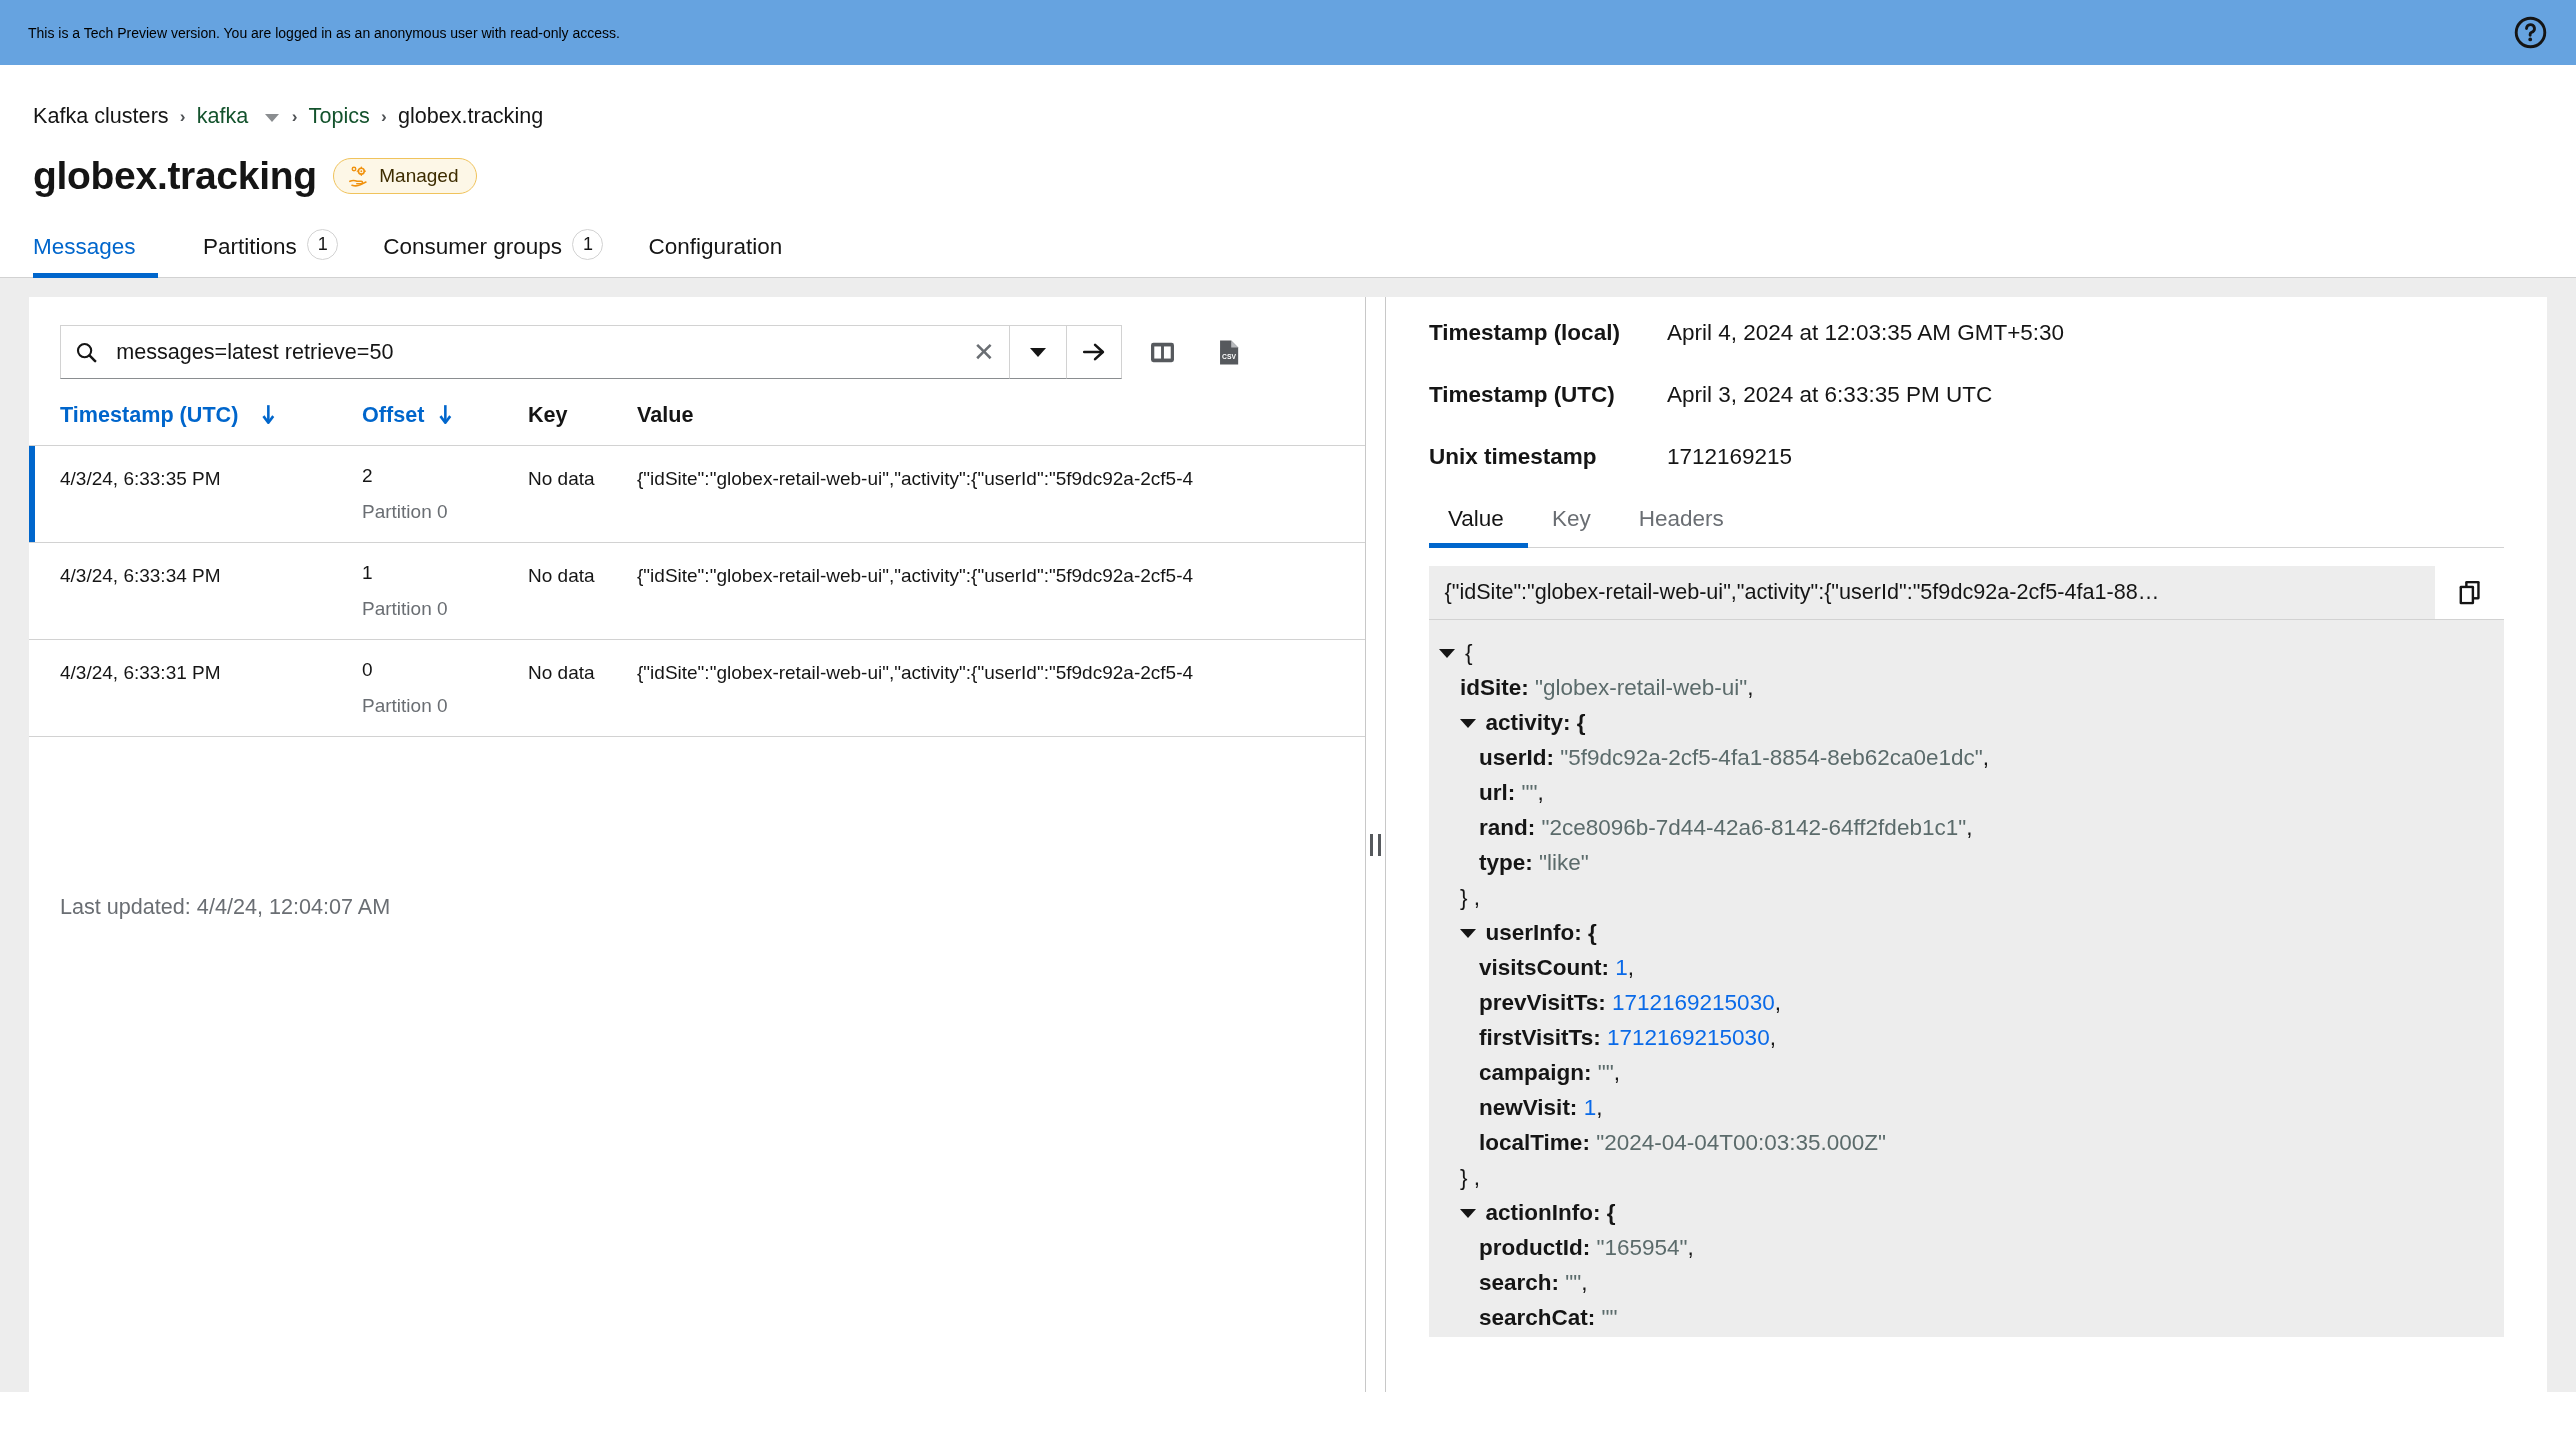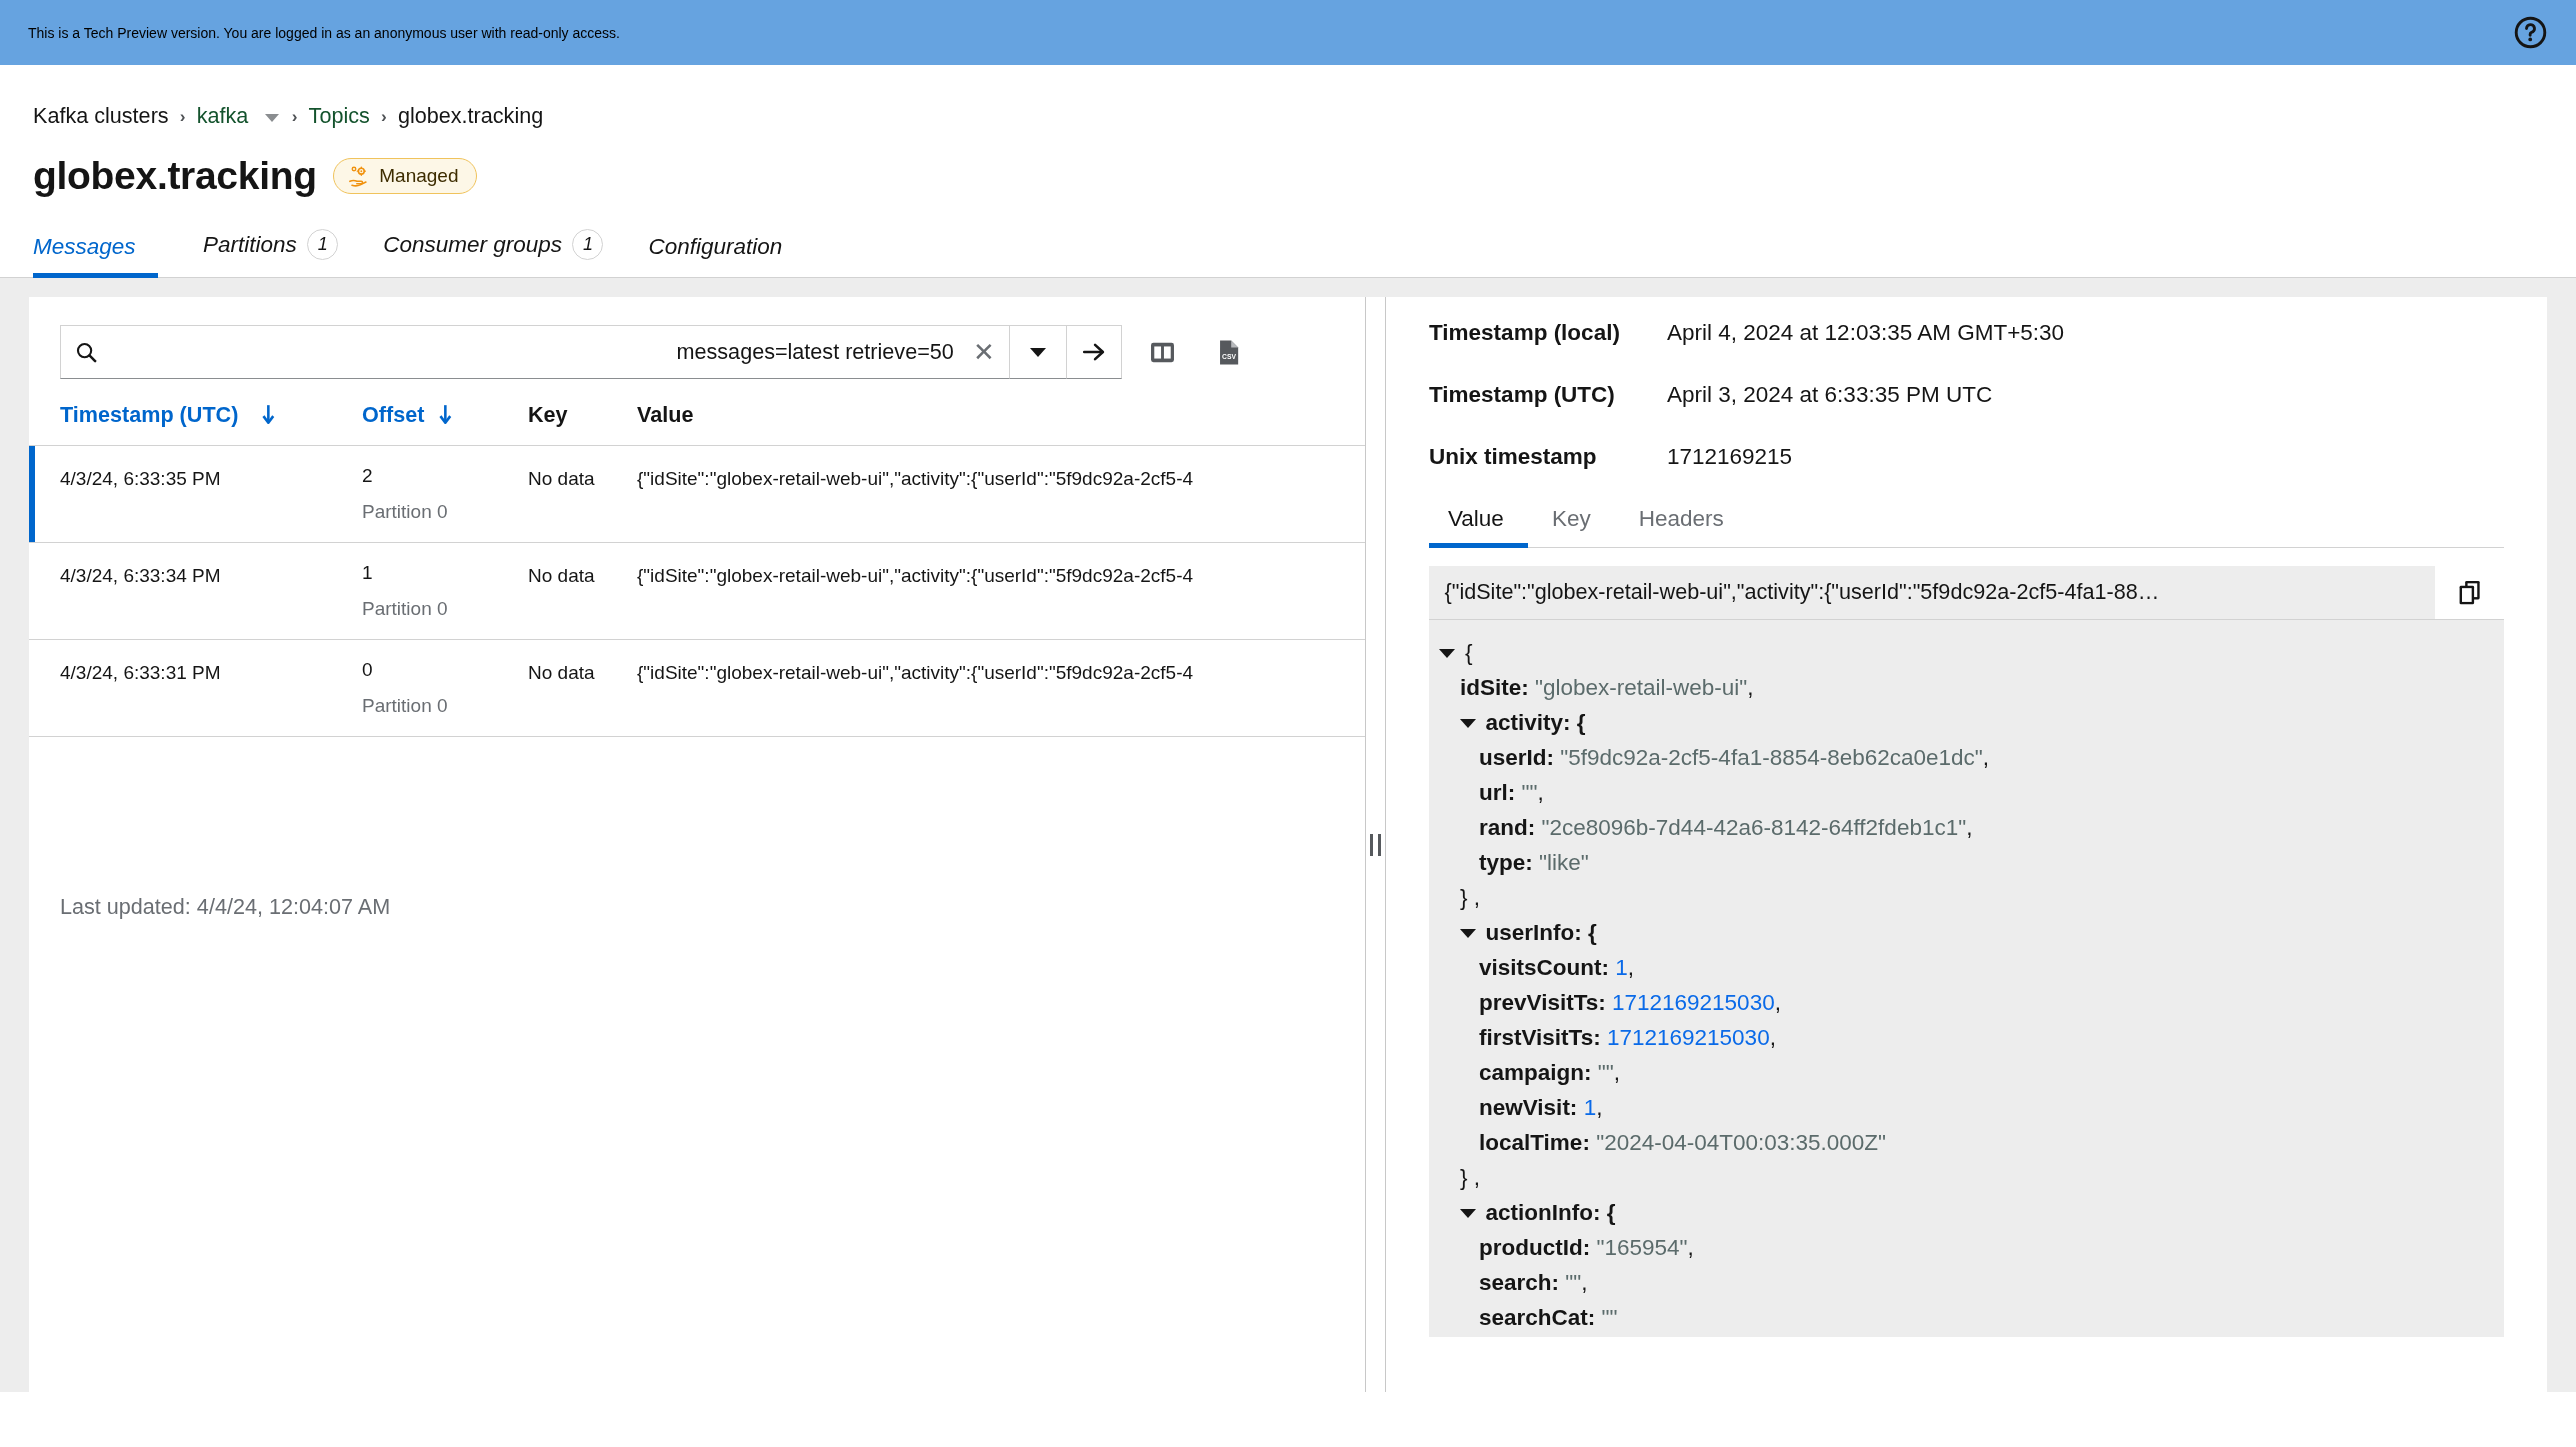"Messages" .tab { align-items: center -> flex-end; font-style: italic -> none }
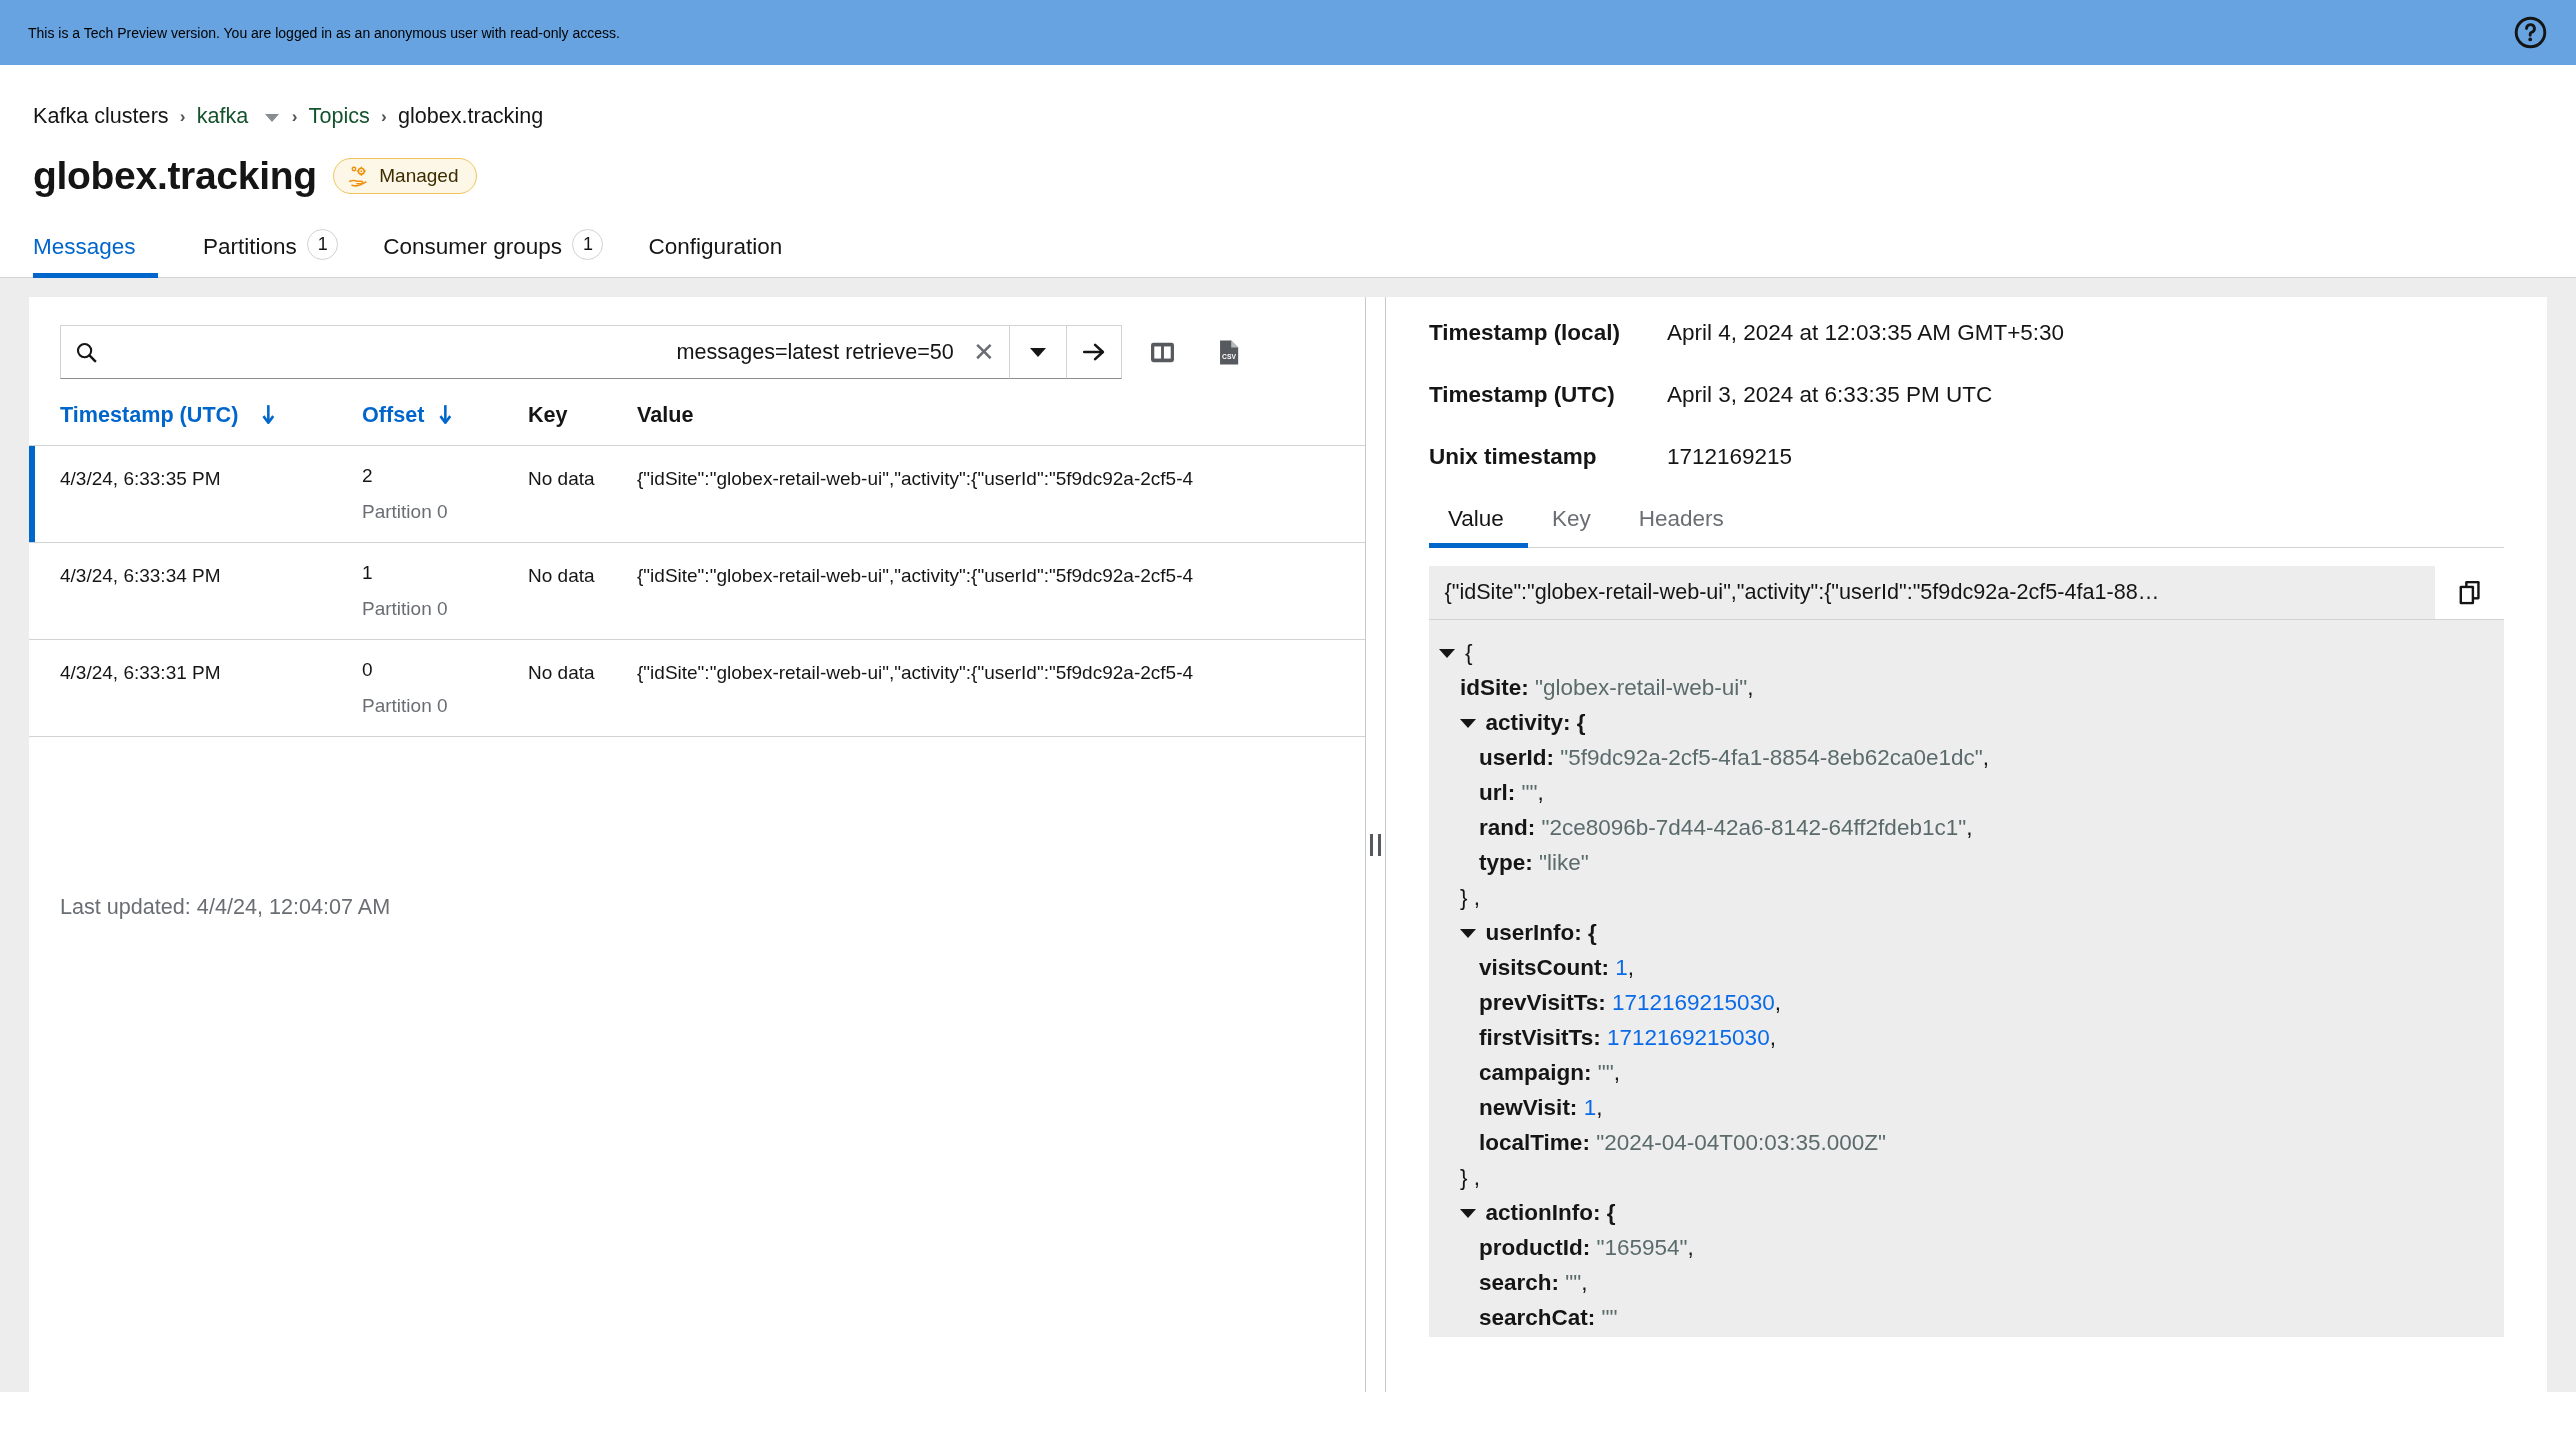"messages=latest retrieve=50" .search-input { text-align: right -> none }
